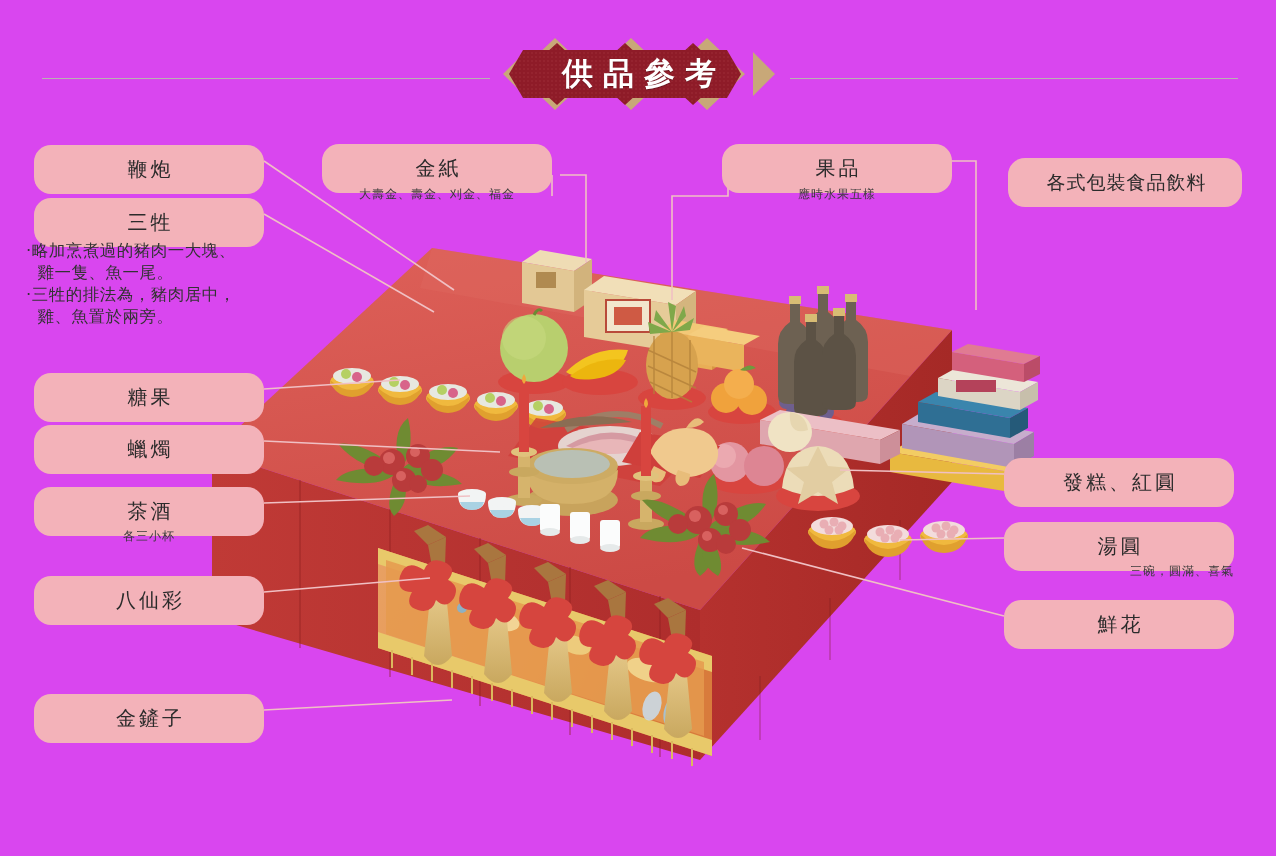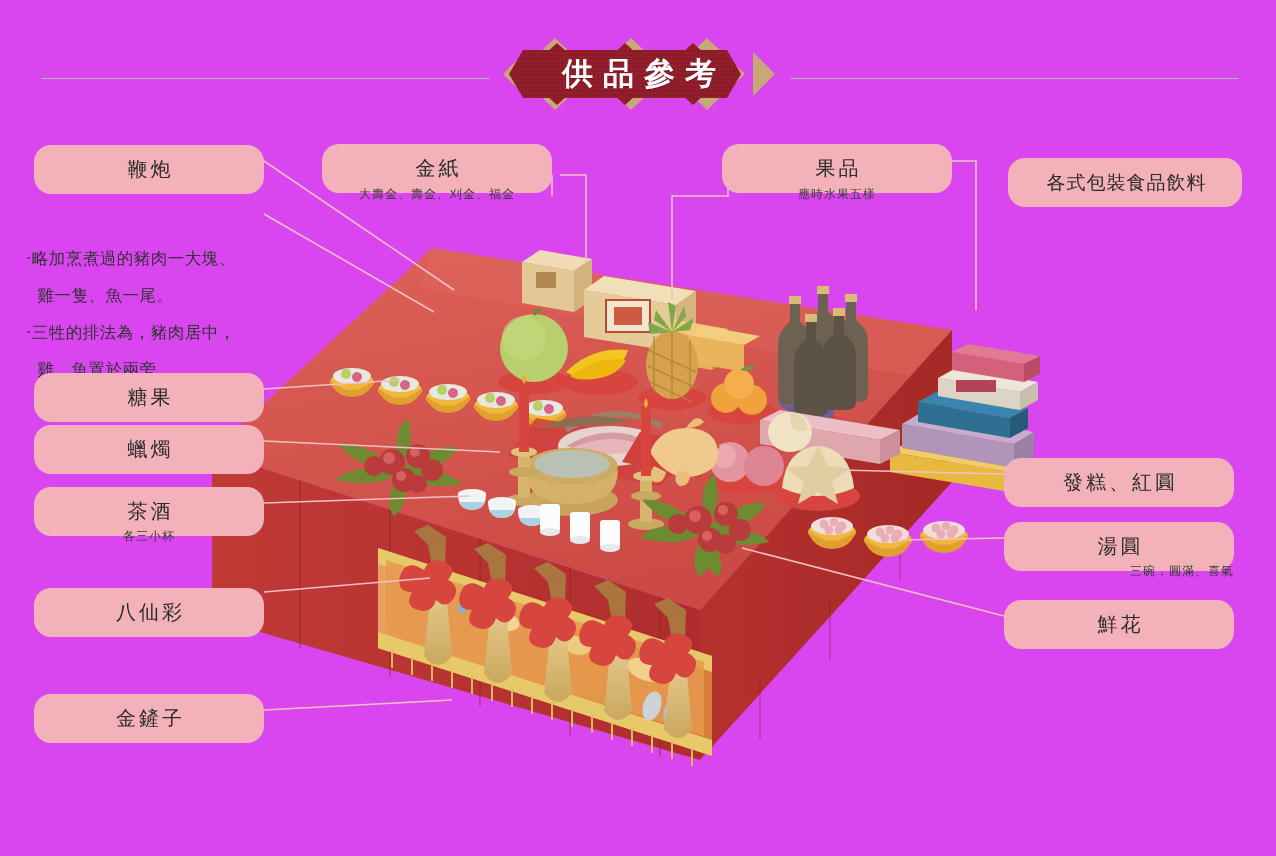"三牲" div.pill { html: none -> <div>三牲</div> }
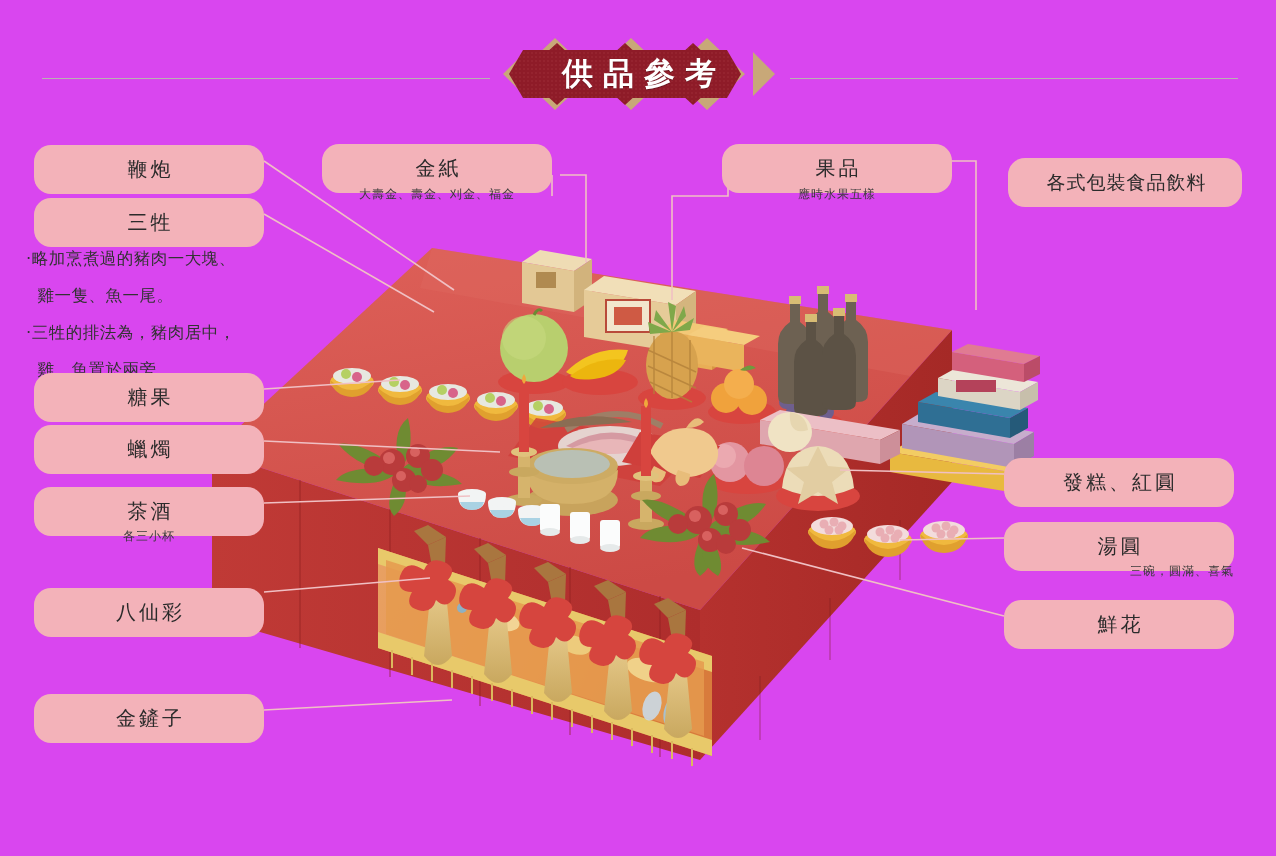"·略加烹煮過的豬肉一大塊、" .note { line-height: 37px -> 22px }
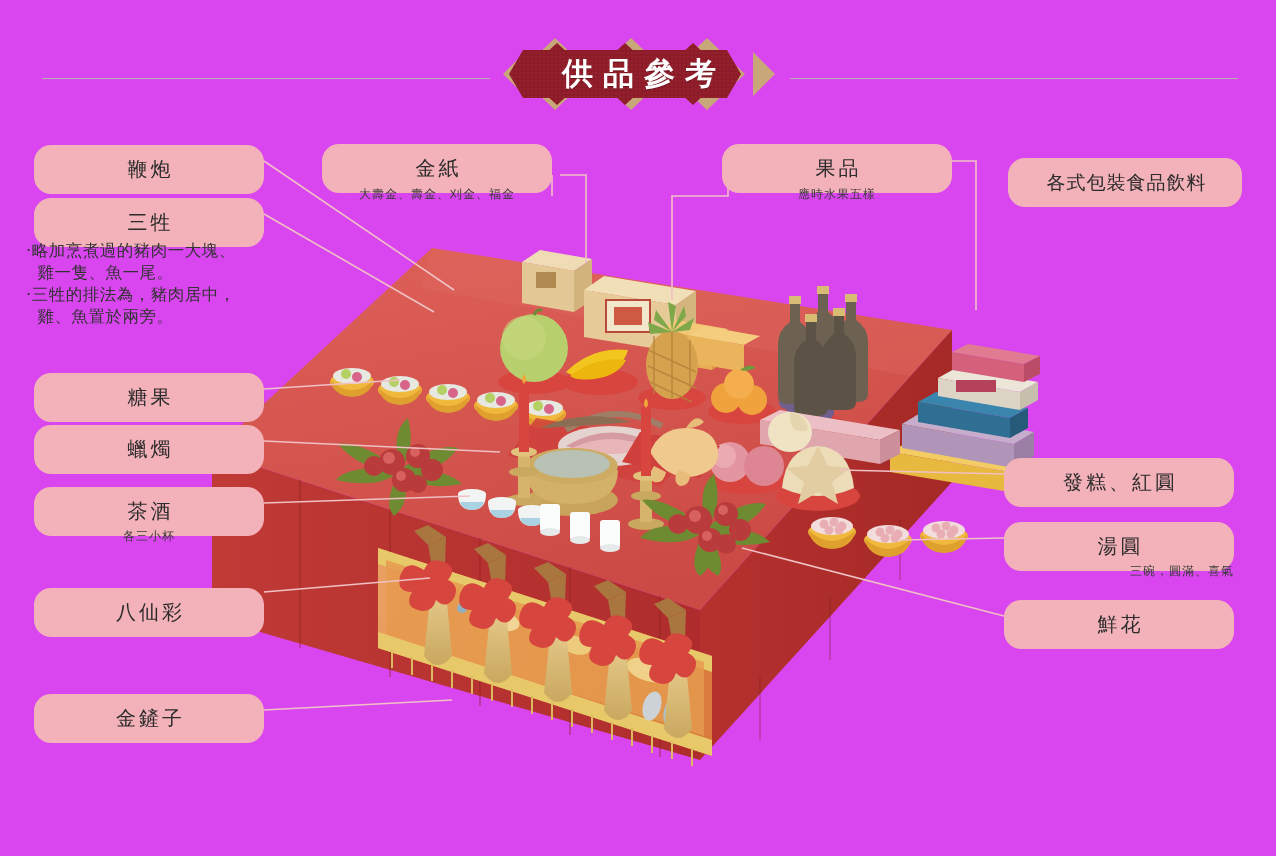"八仙彩" div.pill { margin-top: 12px -> none }
